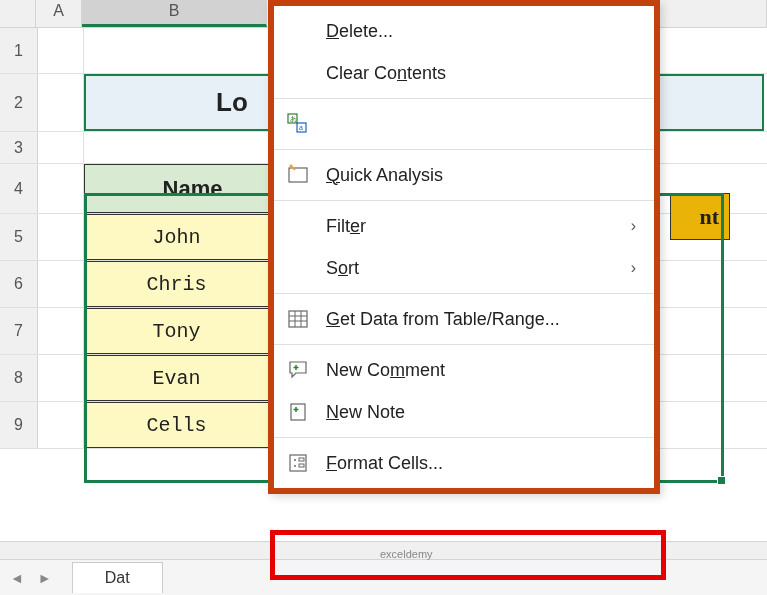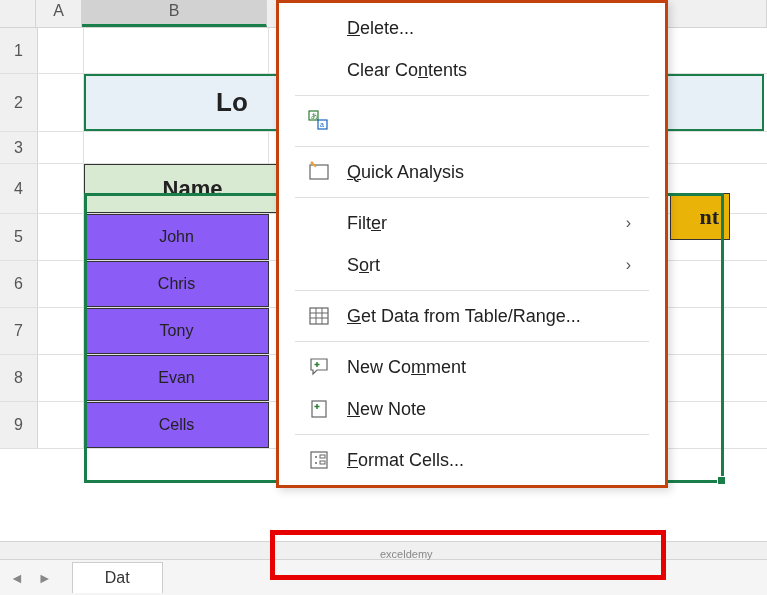"Delete..." .context-menu { border: 3px solid #c2410c -> 6px solid #c2410c; left: 276px -> 268px; padding: 4px 16px -> 4px 0 }
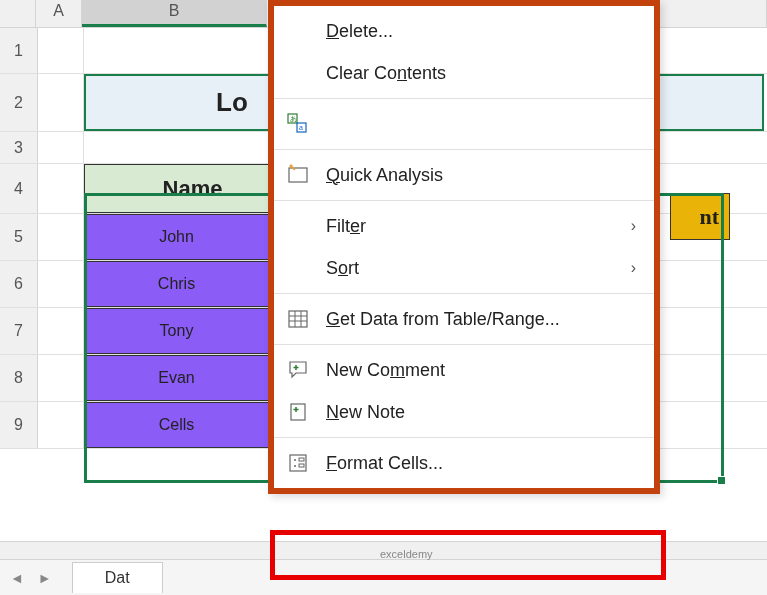"John" .data-cell { background: #8b5cf6 -> #fef9c3; font-family: none -> Liberation Mono, monospace; font-size: 16px -> 20px }
